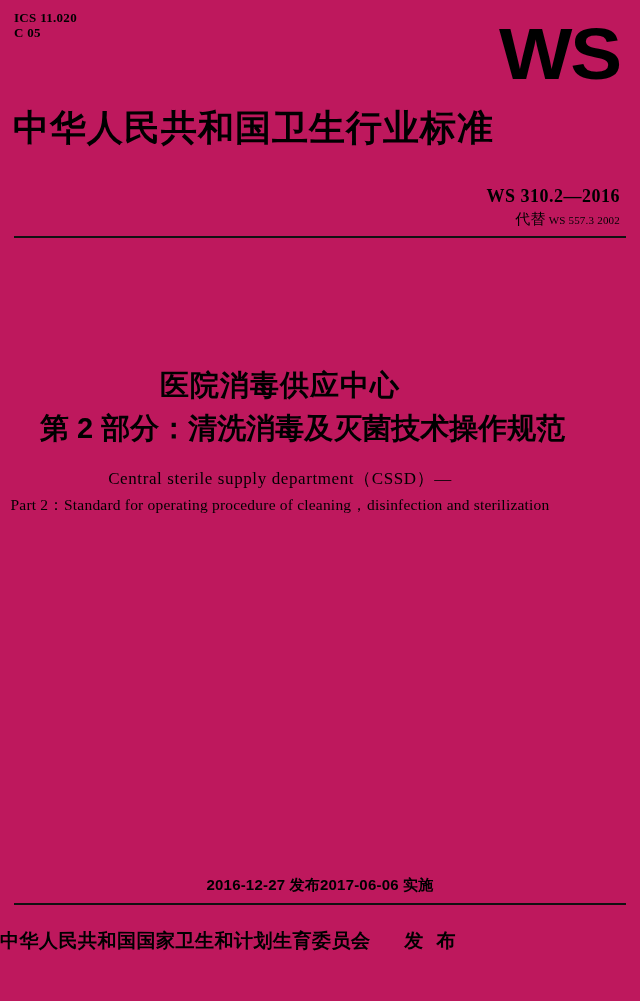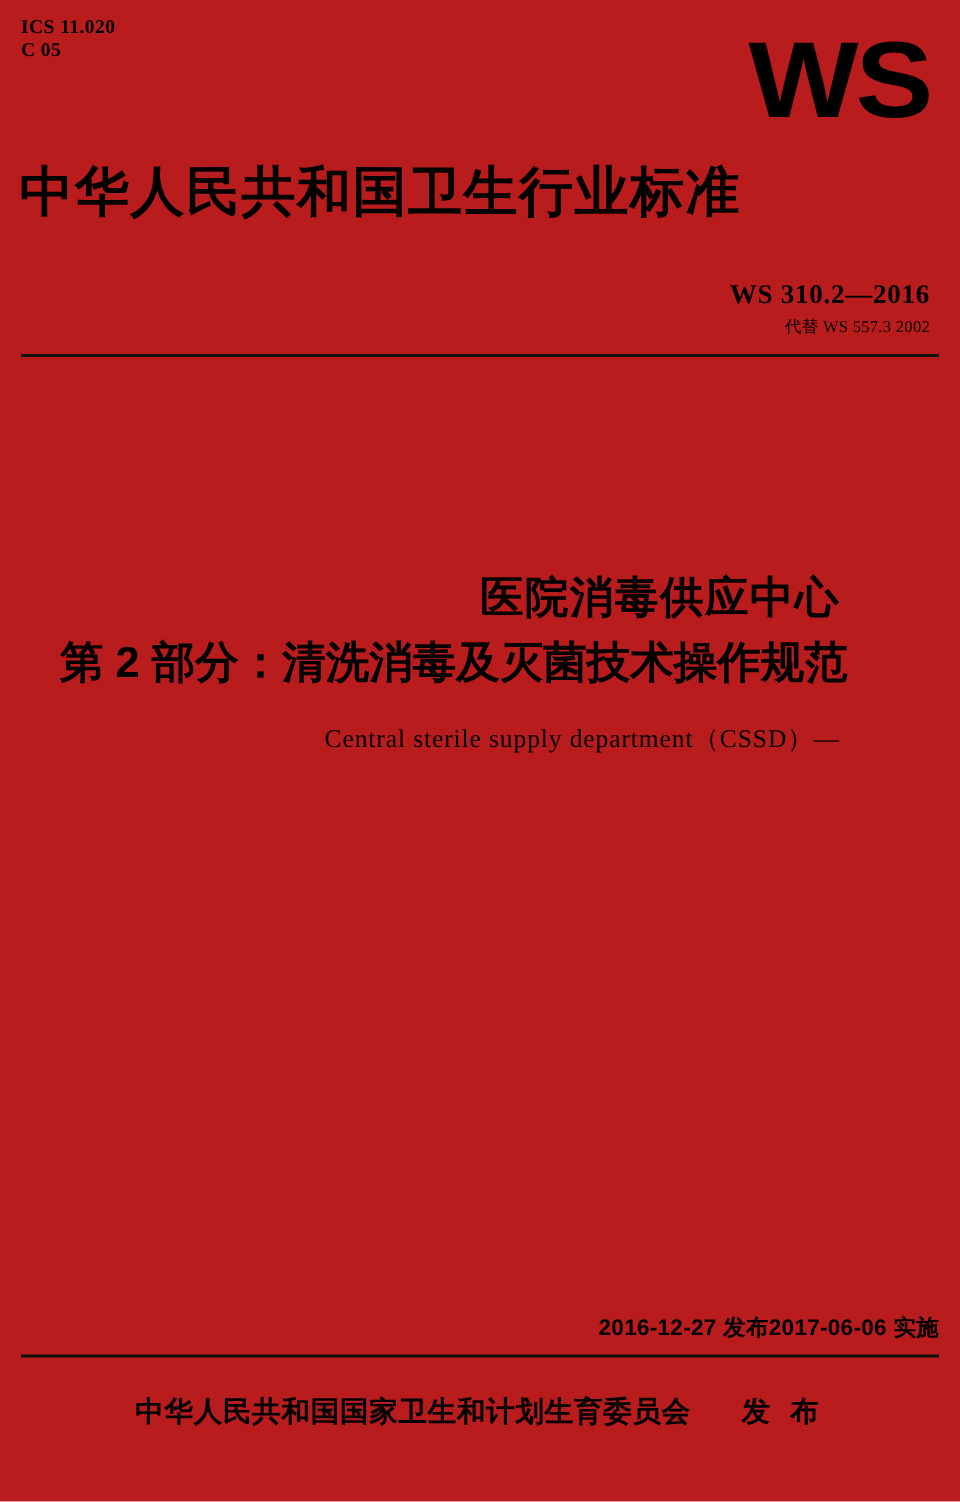"ICS 11.020" .page { background: #b91c1c -> #be185d }
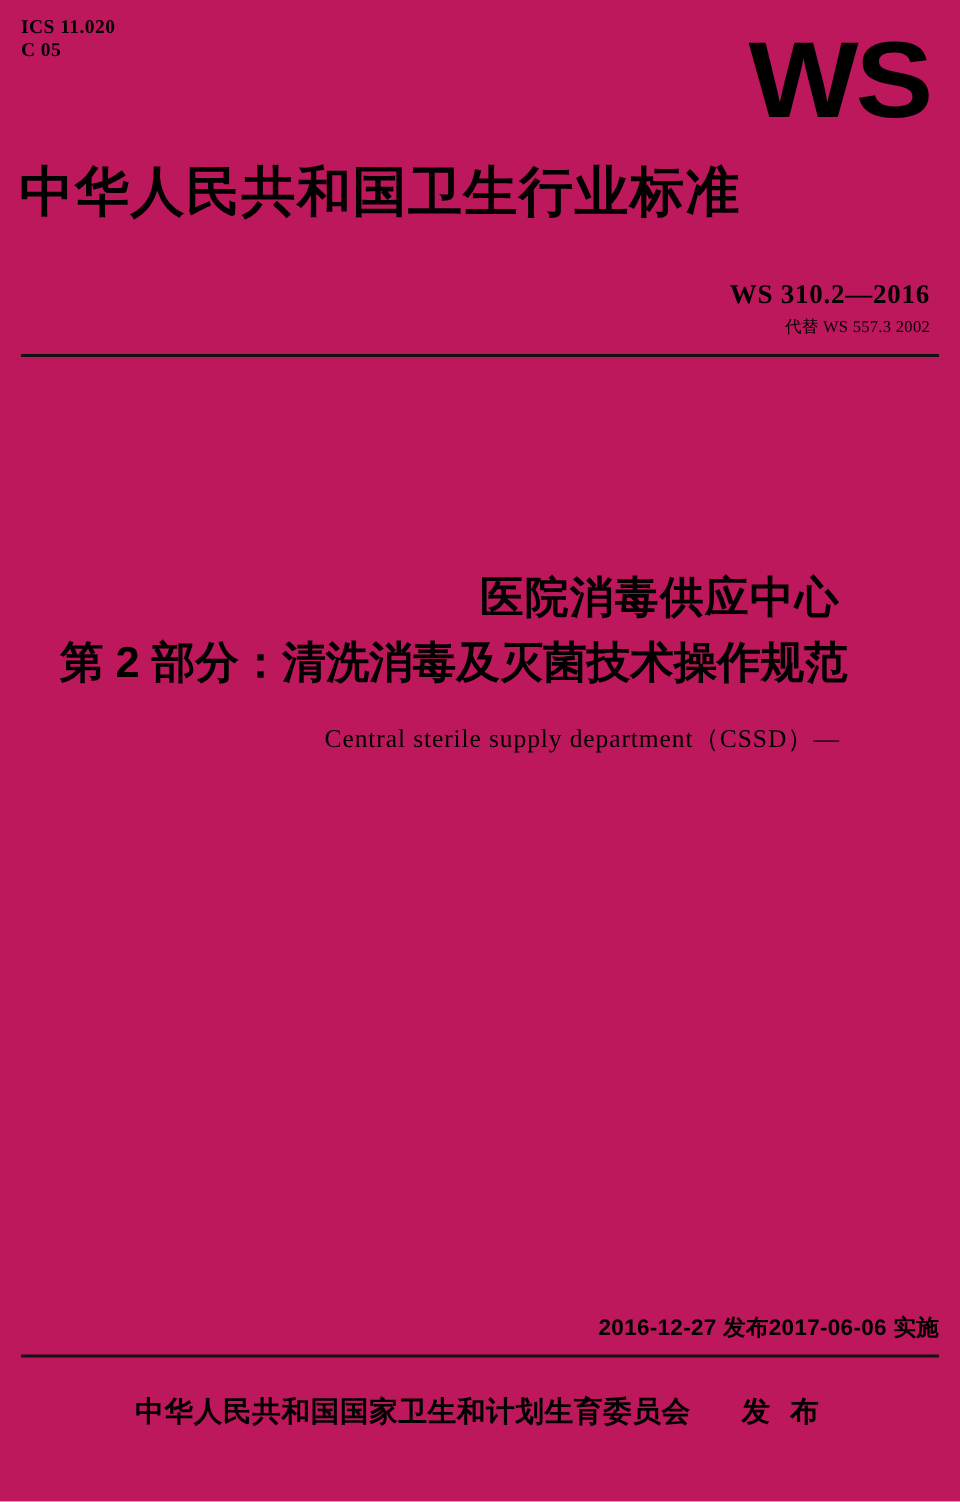"代替" .std-number .replace .cn { font-size: 11px -> 15px }
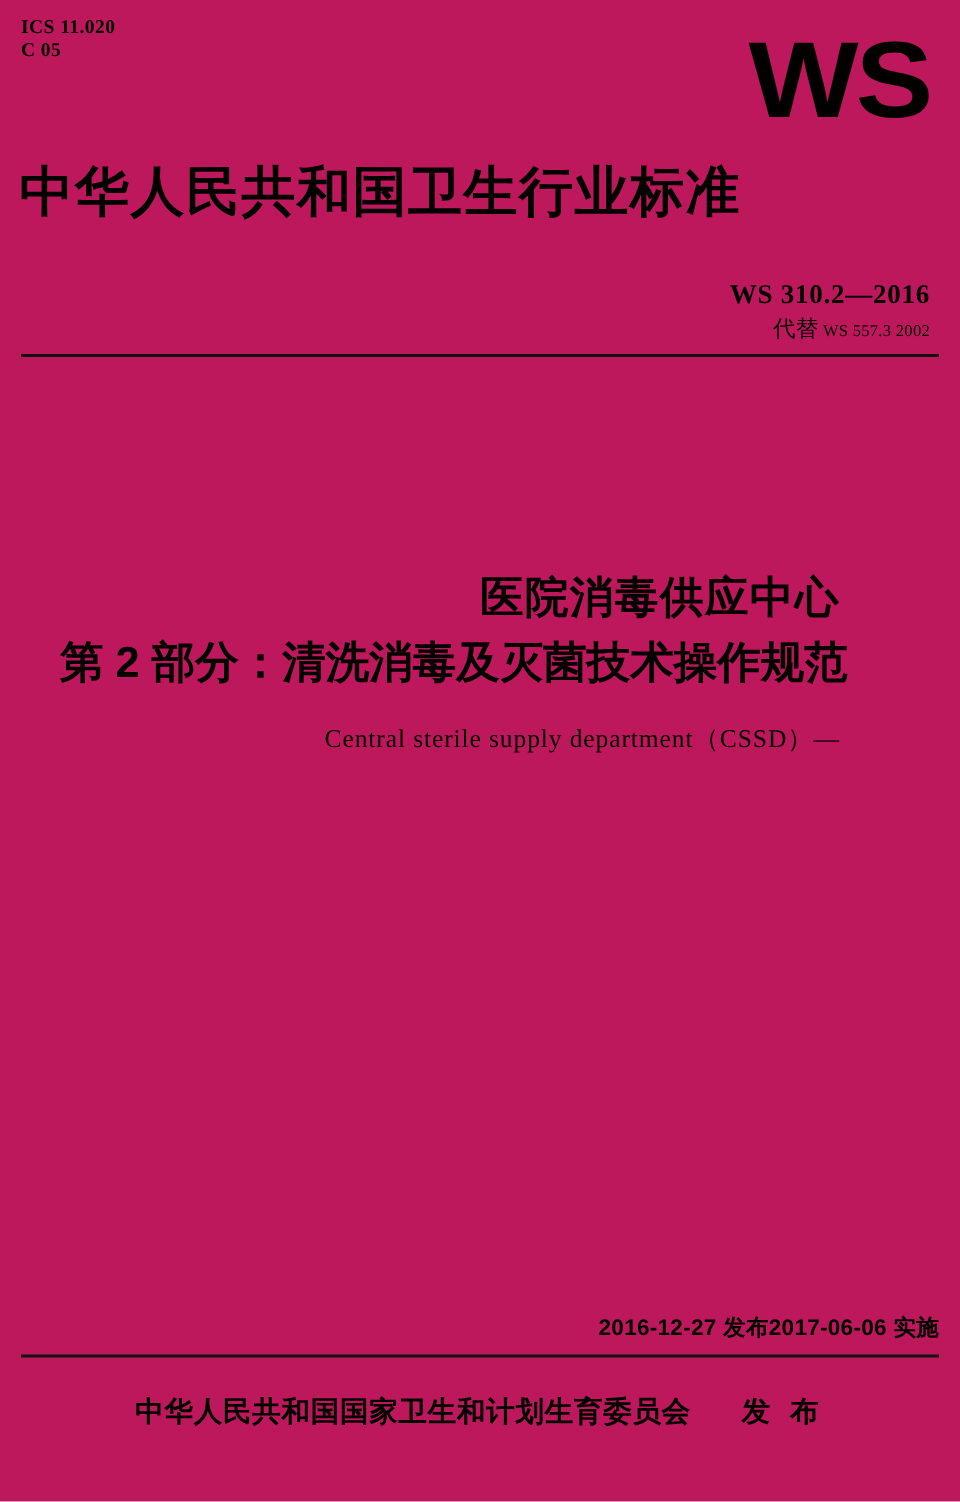"医院消毒供应中心" .doc-title { text-align: right -> center; top: 378px -> 364px }
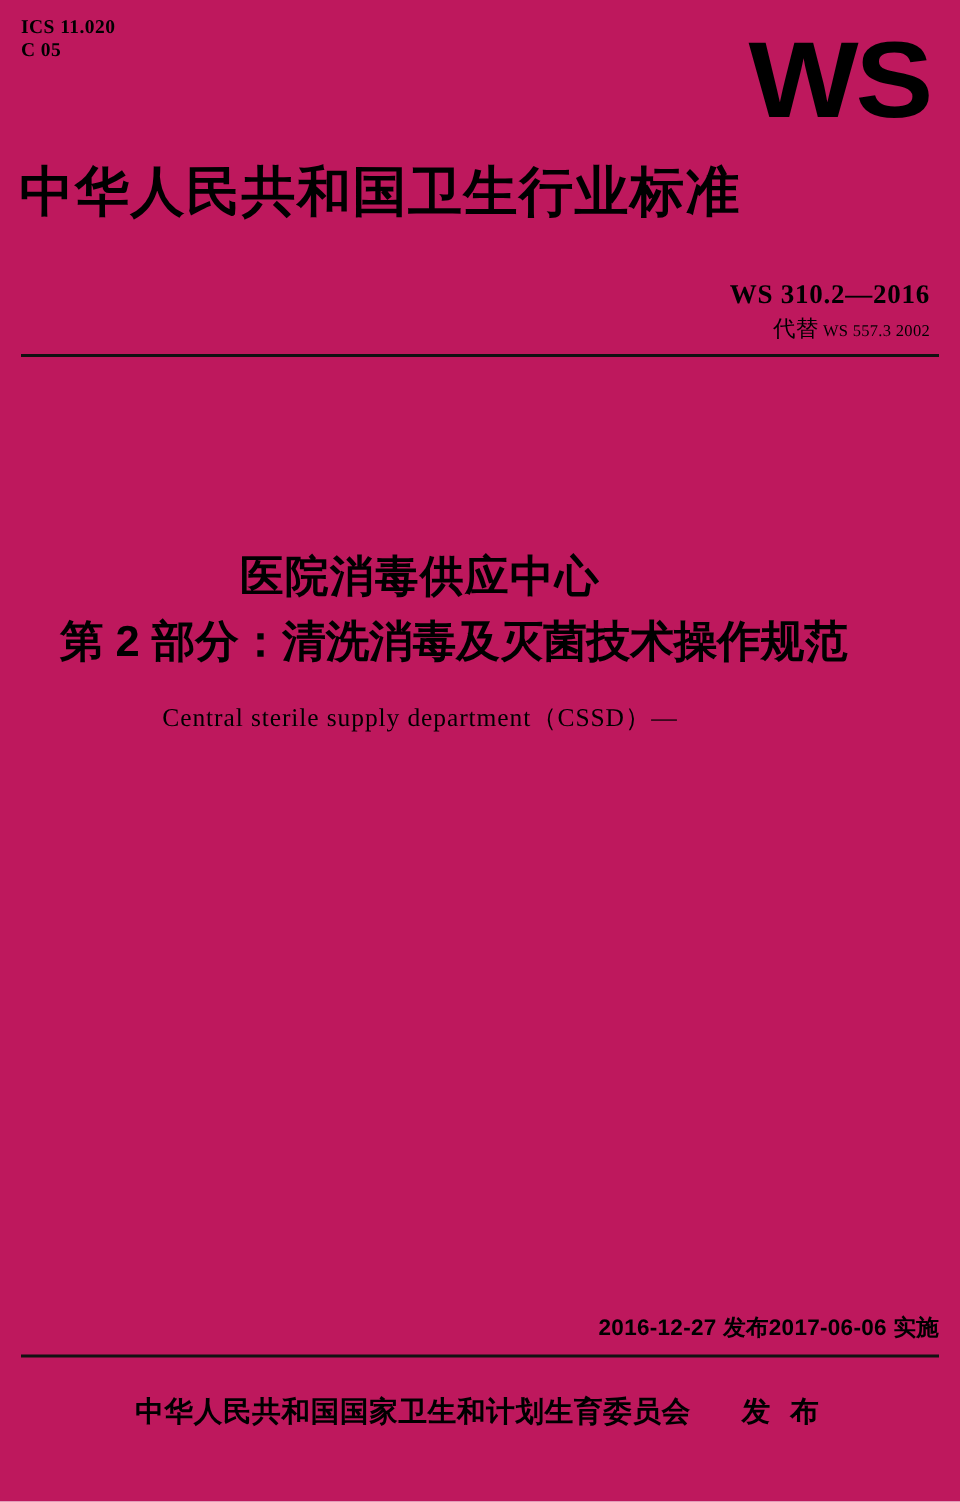"Part 2：Standard for operating procedure" div.en2 { html: none -> <div>Part 2：Standard for operating procedure of cleaning，disinfection and sterilization</div> }
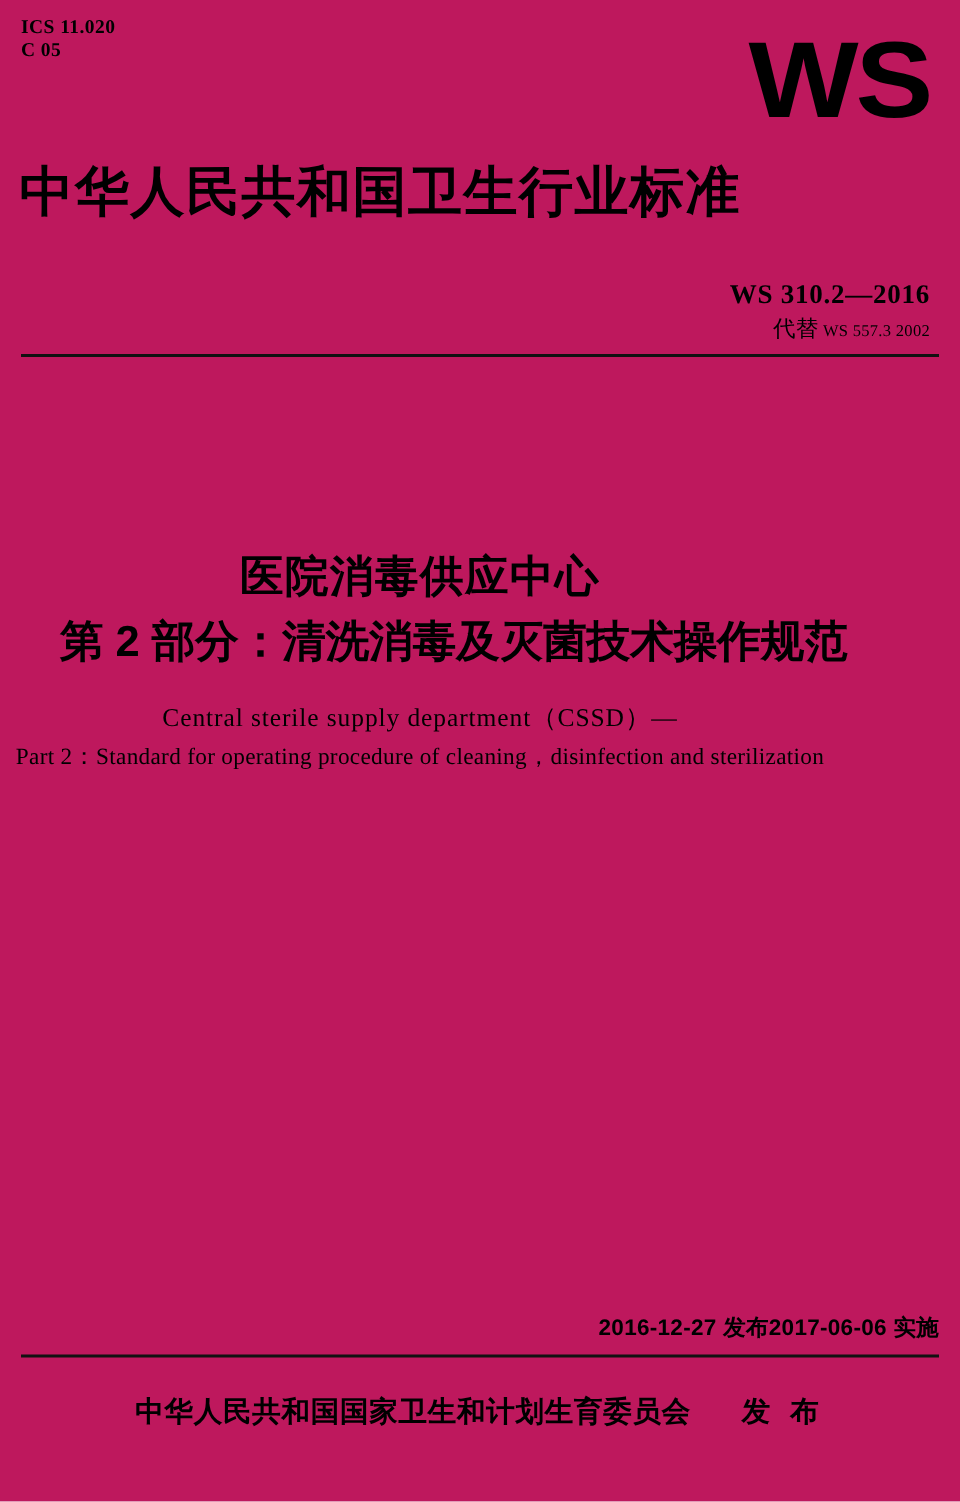"2016-12-27 发布" .dates { justify-content: flex-end -> center }
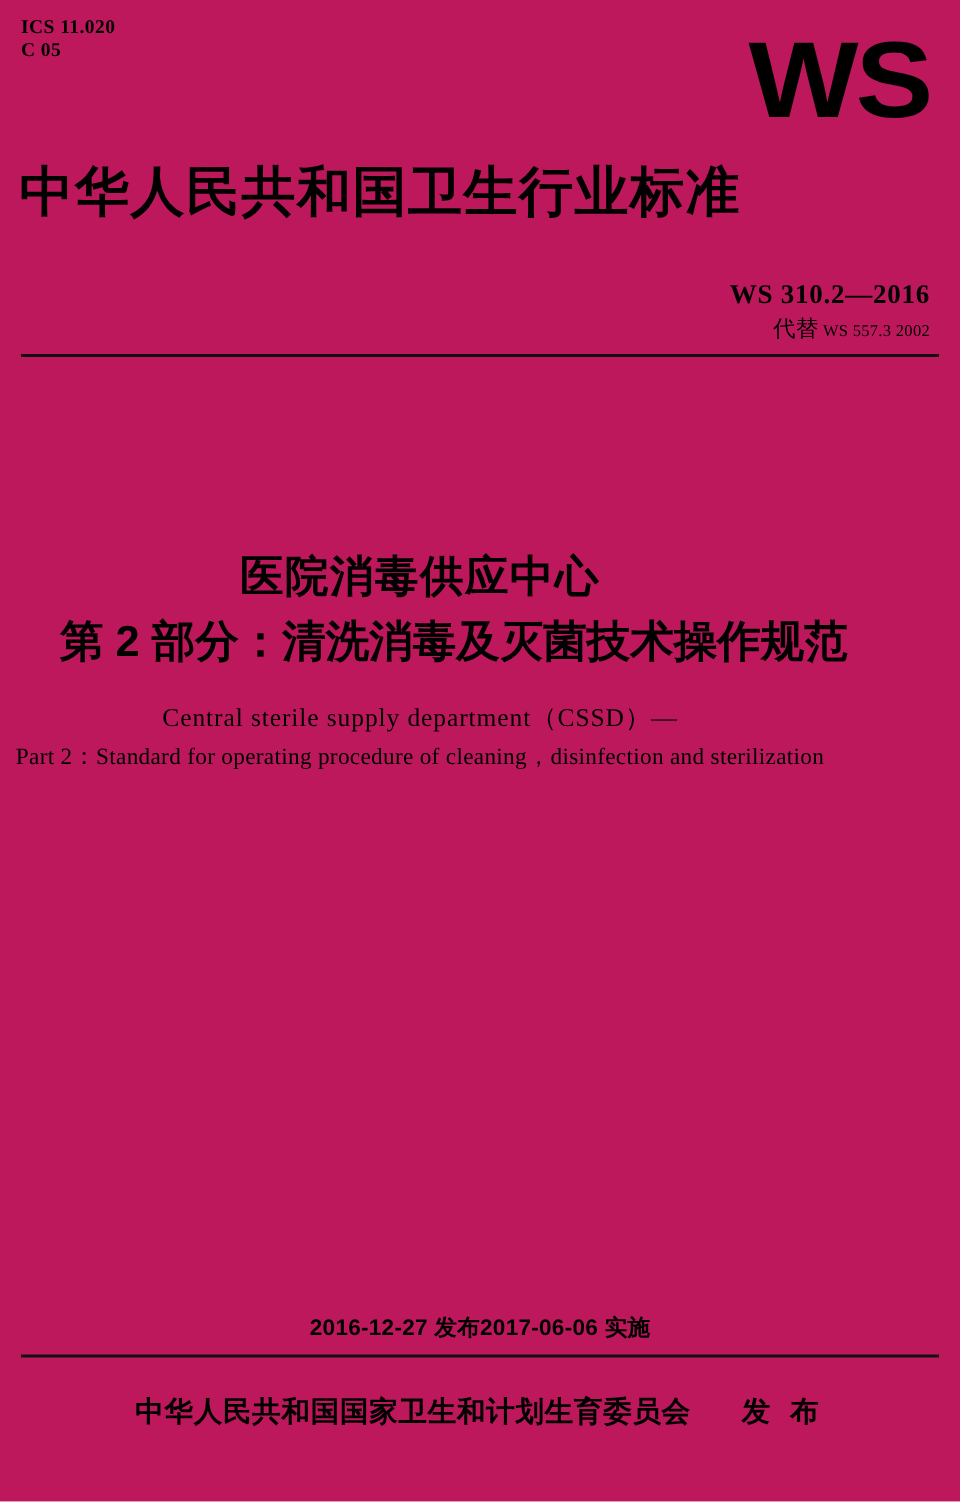"中华人民共和国国家卫生和计划生育委员会 发 布" .issuer { text-align: center -> none }
